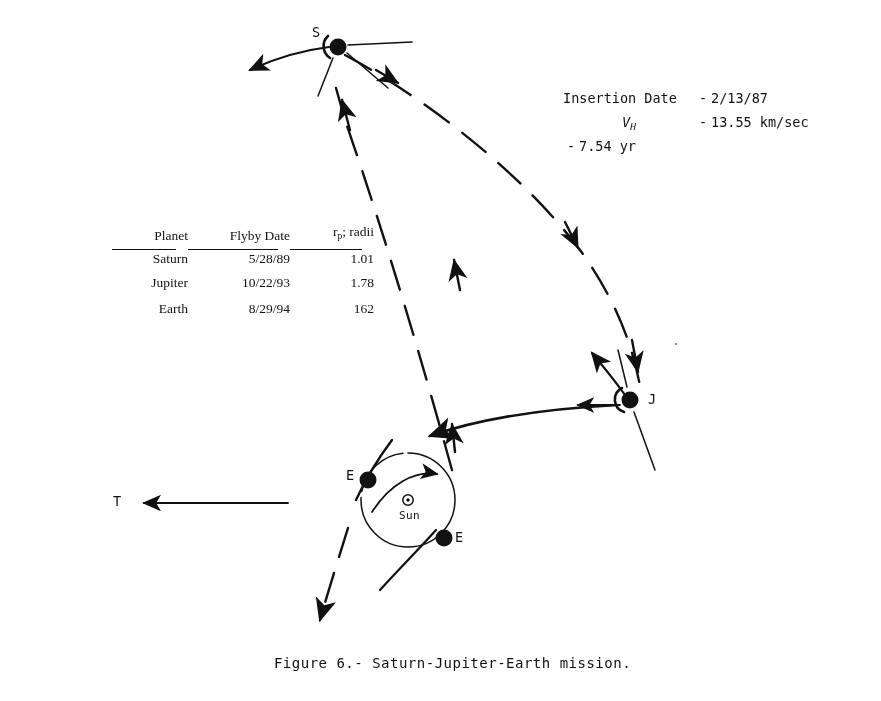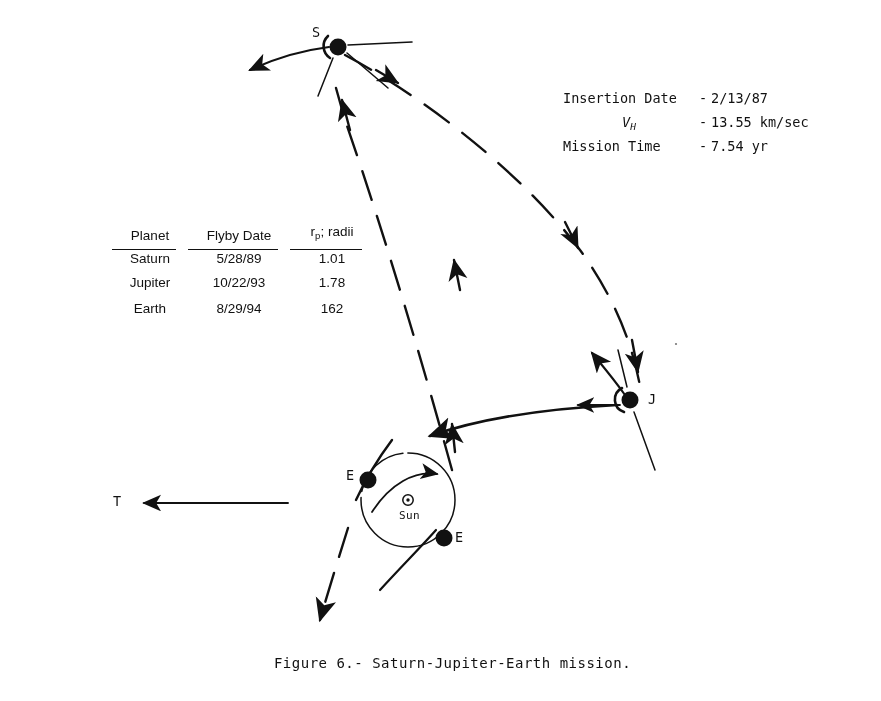"Mission Time" span.param-label { html: <span>Mission Time</span> -> none }
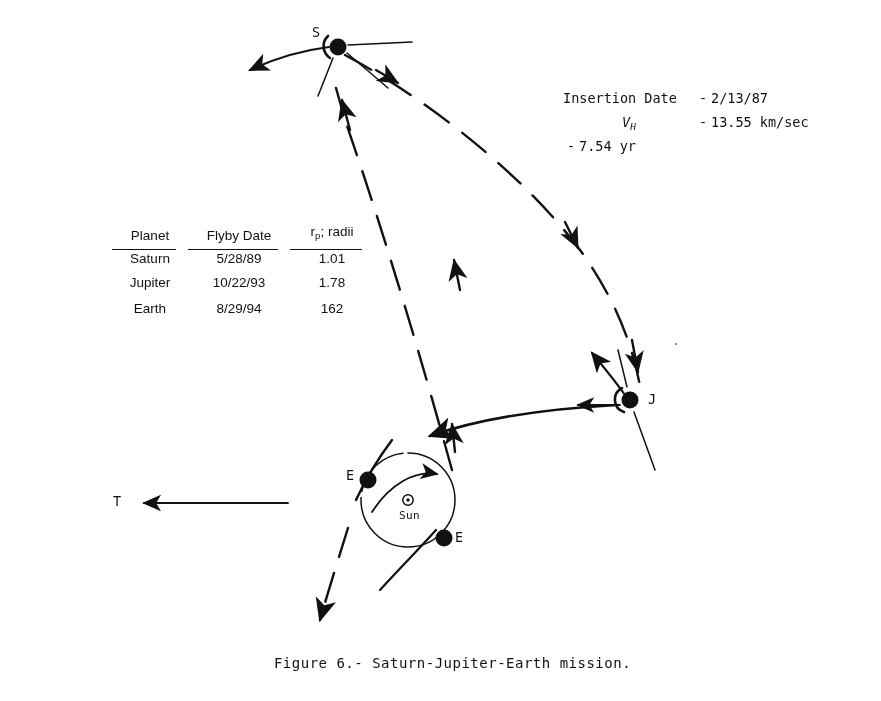"Planet" #flyby-table td, #flyby-table th { font-family: Liberation Sans, sans-serif -> Liberation Serif, serif; text-align: center -> right }
